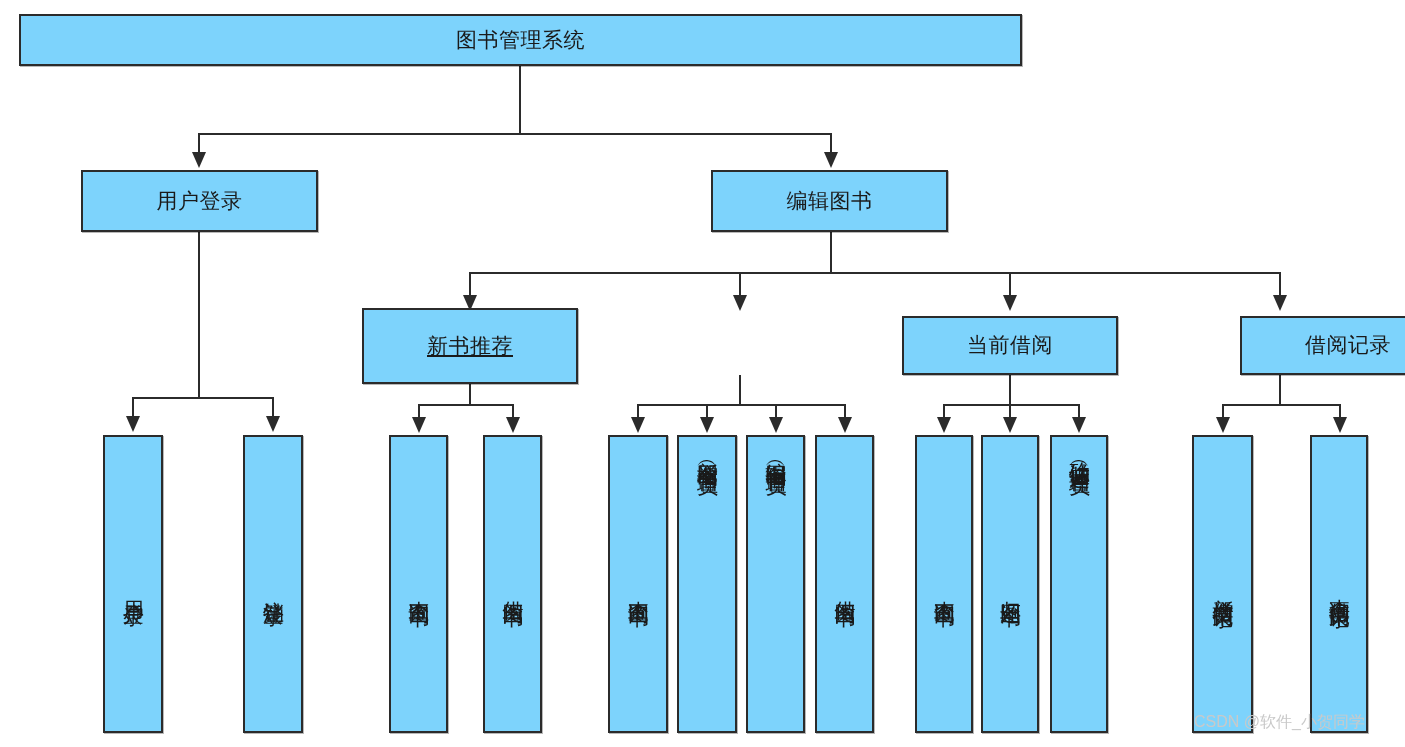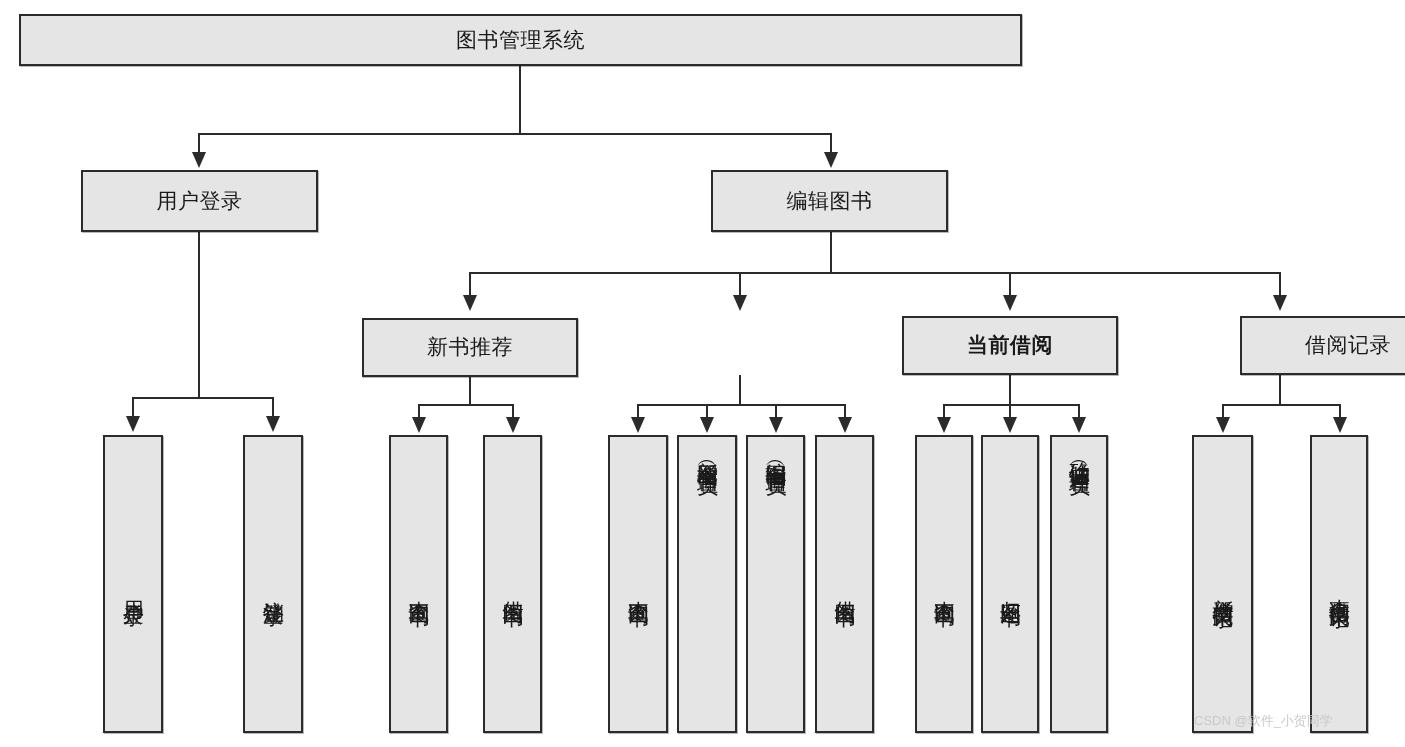"图书管理系统" .node { background: #e5e5e5 -> #7dd3fc }
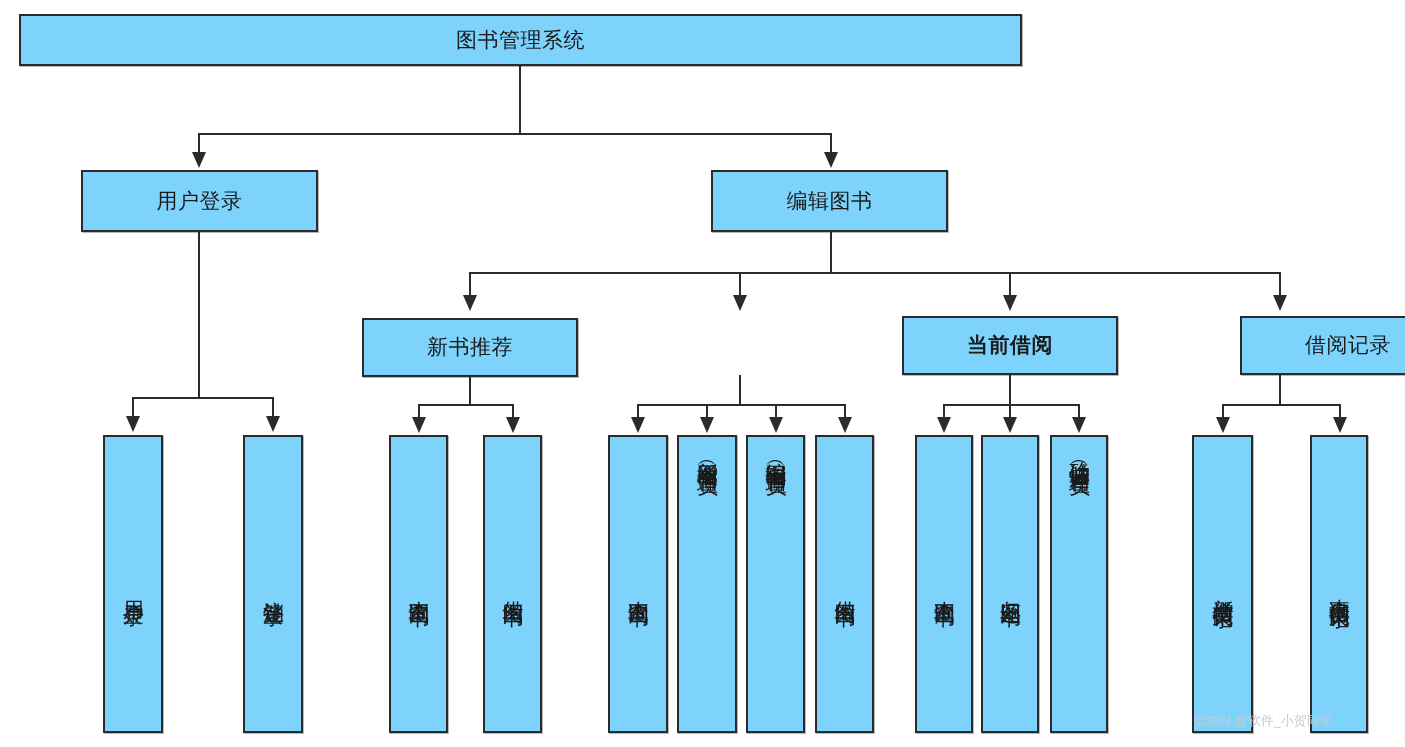"新书推荐" div.node { height: 59px -> 76px; text-decoration: none -> underline; top: 318px -> 308px }
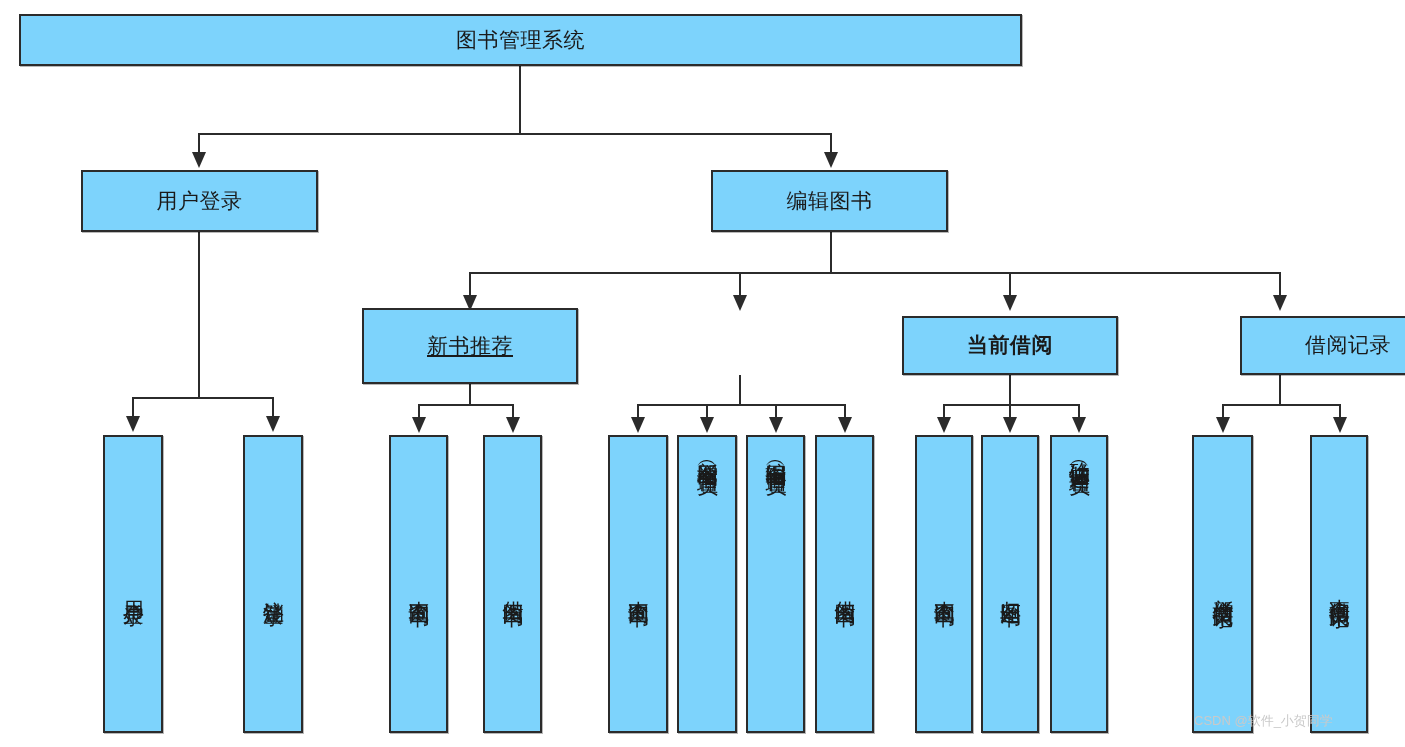"当前借阅" div.node { font-weight: bold -> none }
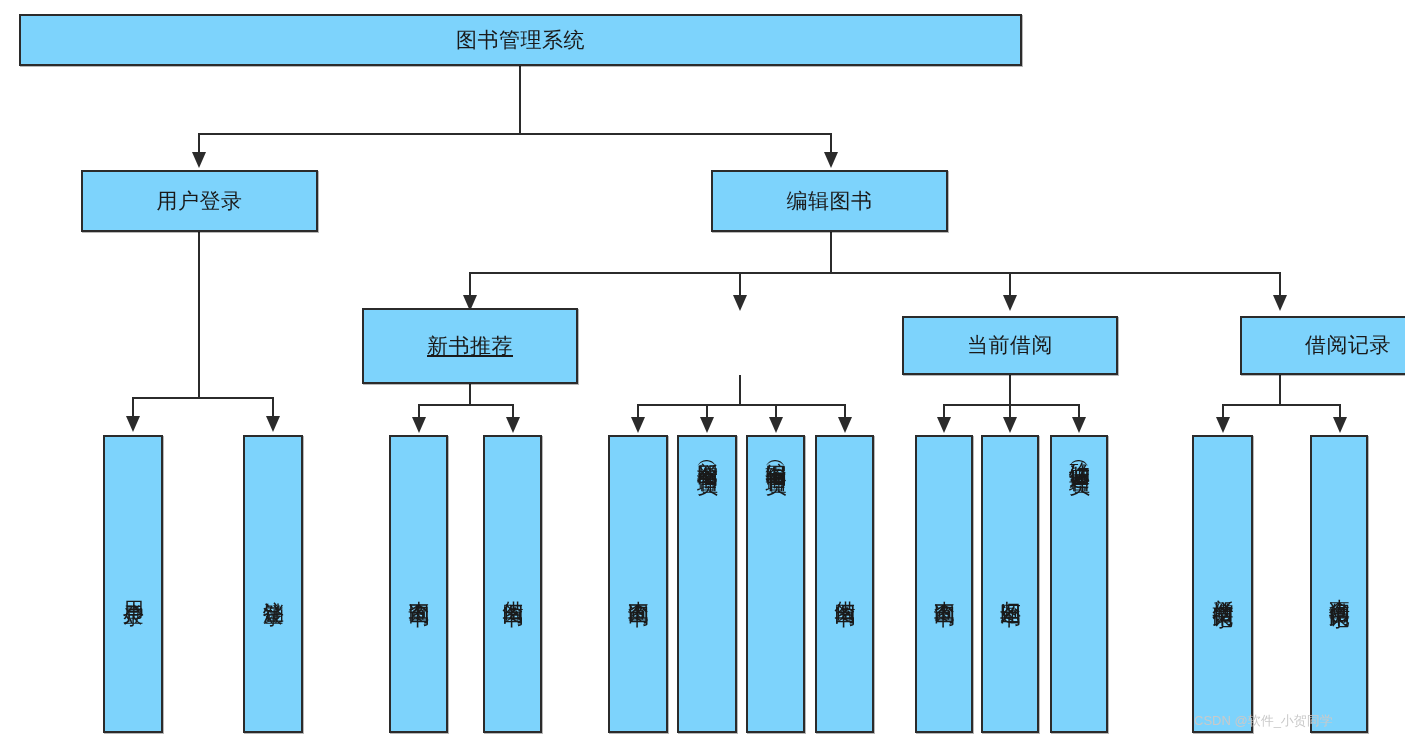"CSDN @软件_小贺同学" .watermark { font-size: 13px -> 16px }
